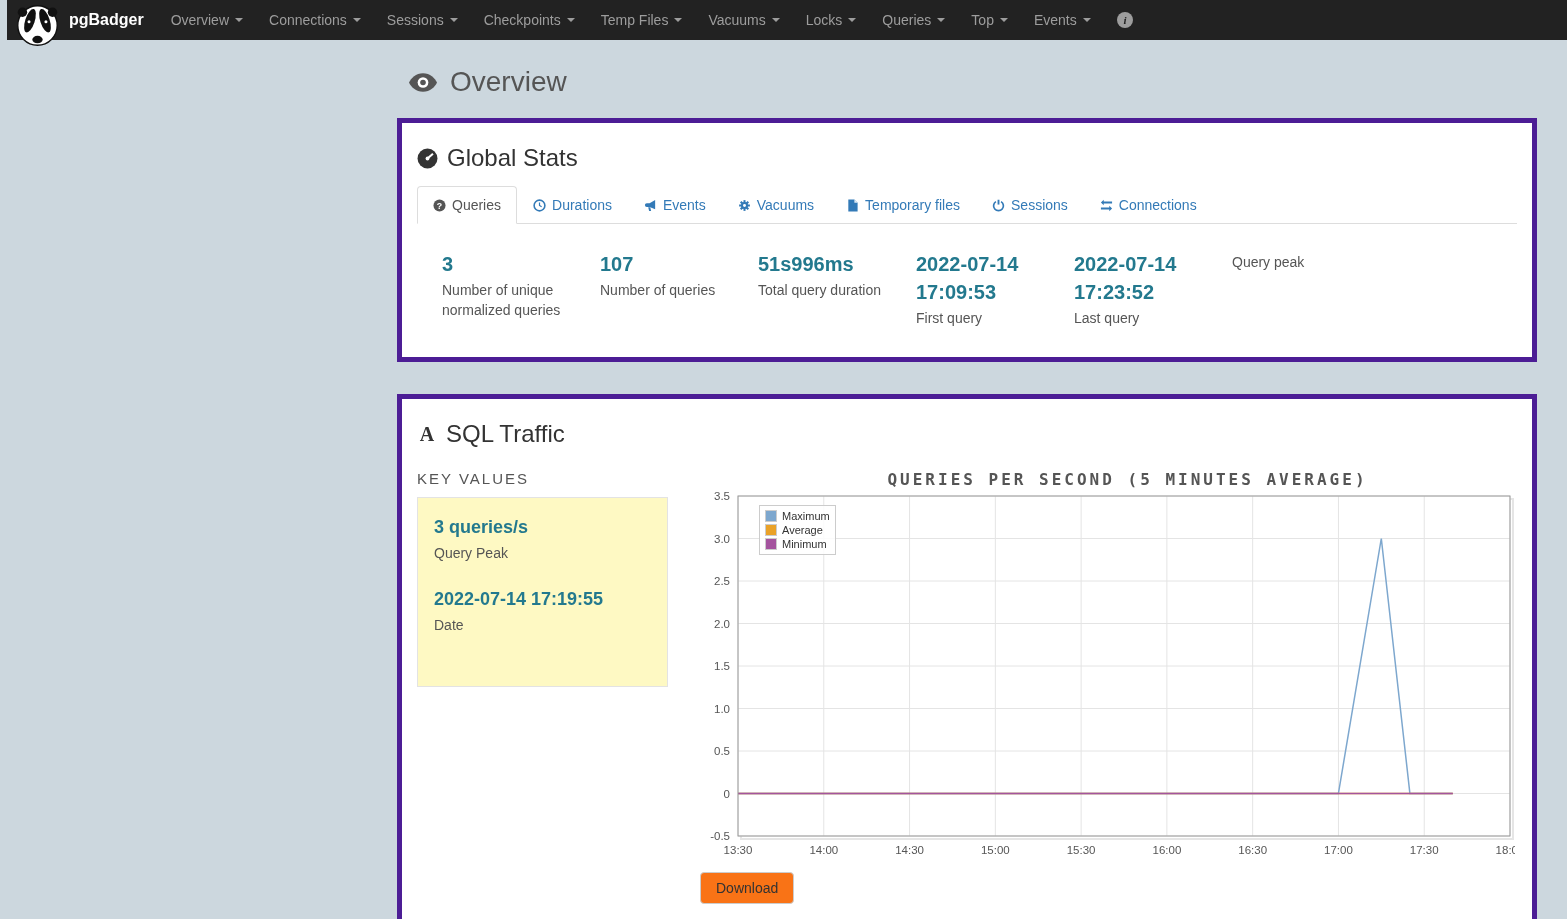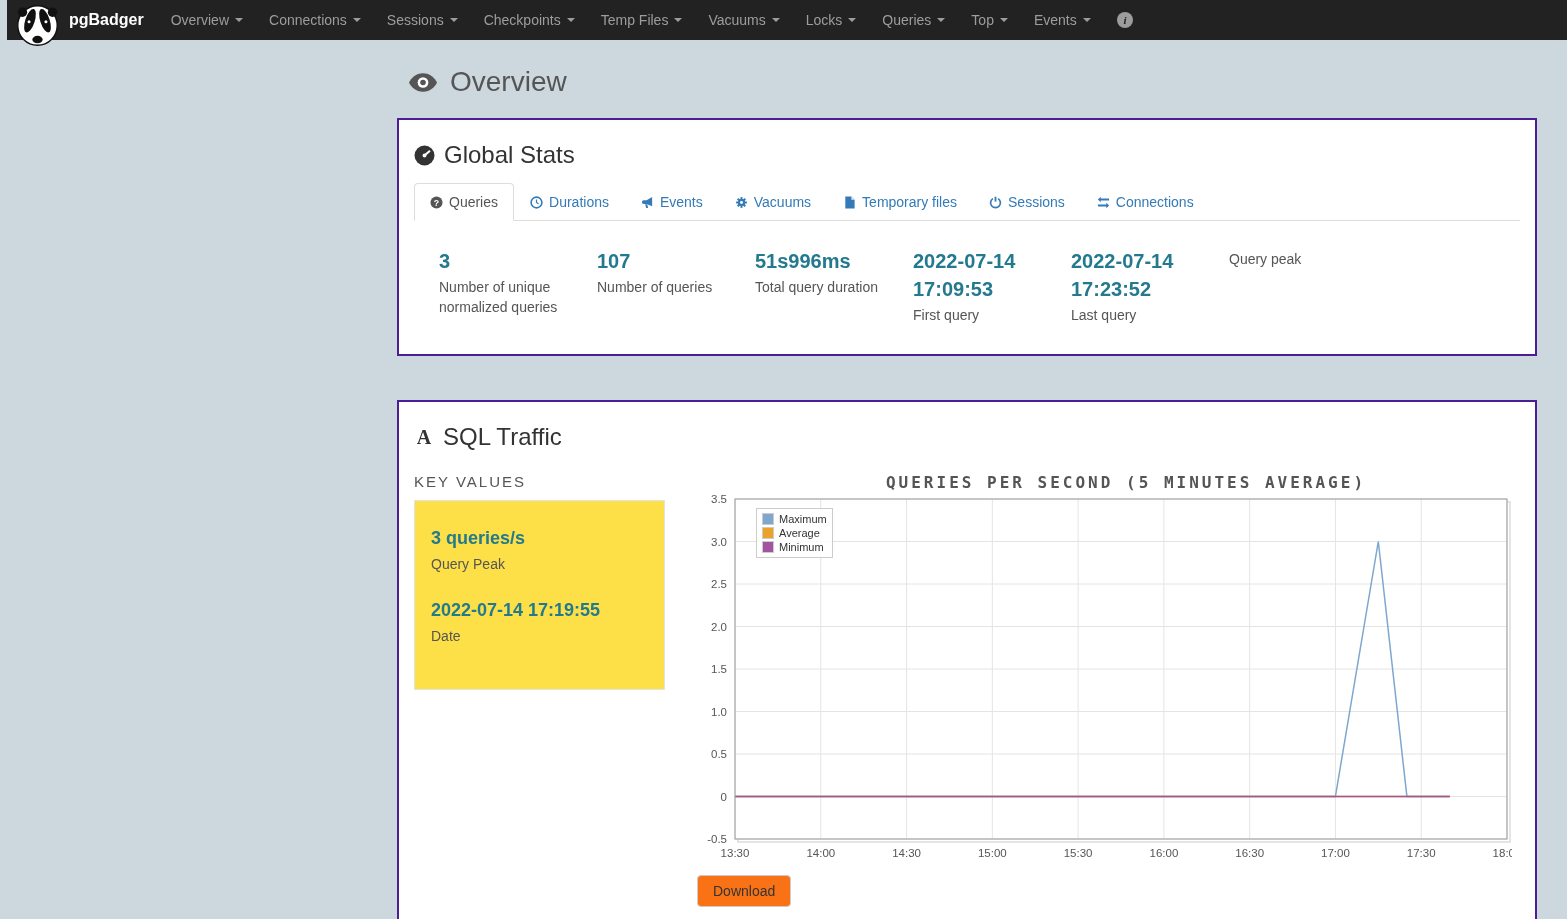"Global Stats" .panel { border: 2px solid #4c1d95 -> 5px solid #4c1d95; margin-bottom: 44px -> 32px }
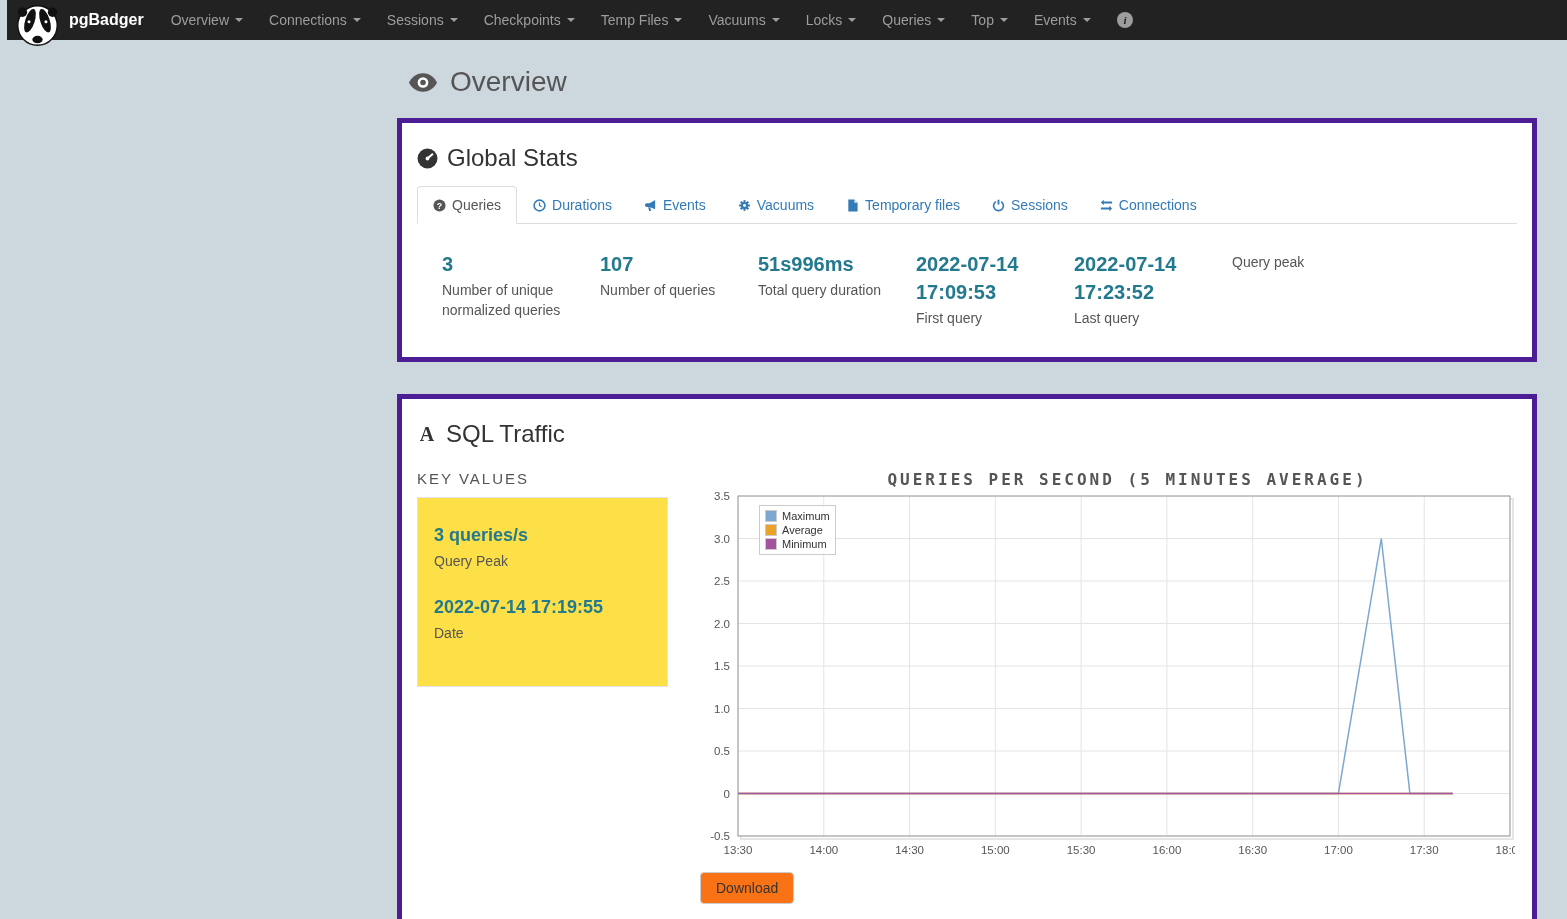"3 queries/s" .kv-box { background: #fde047 -> #fef9c3; padding: 26px 16px -> 18px 16px }
